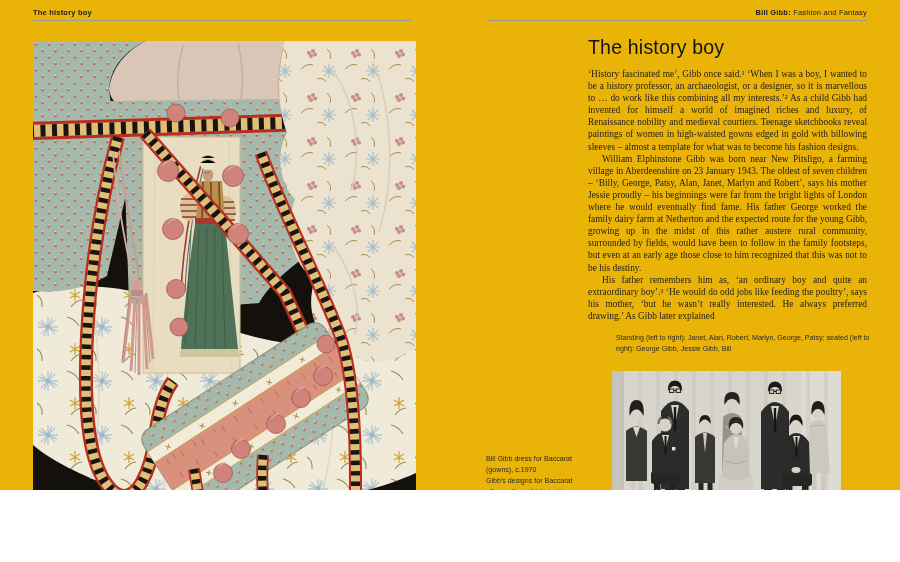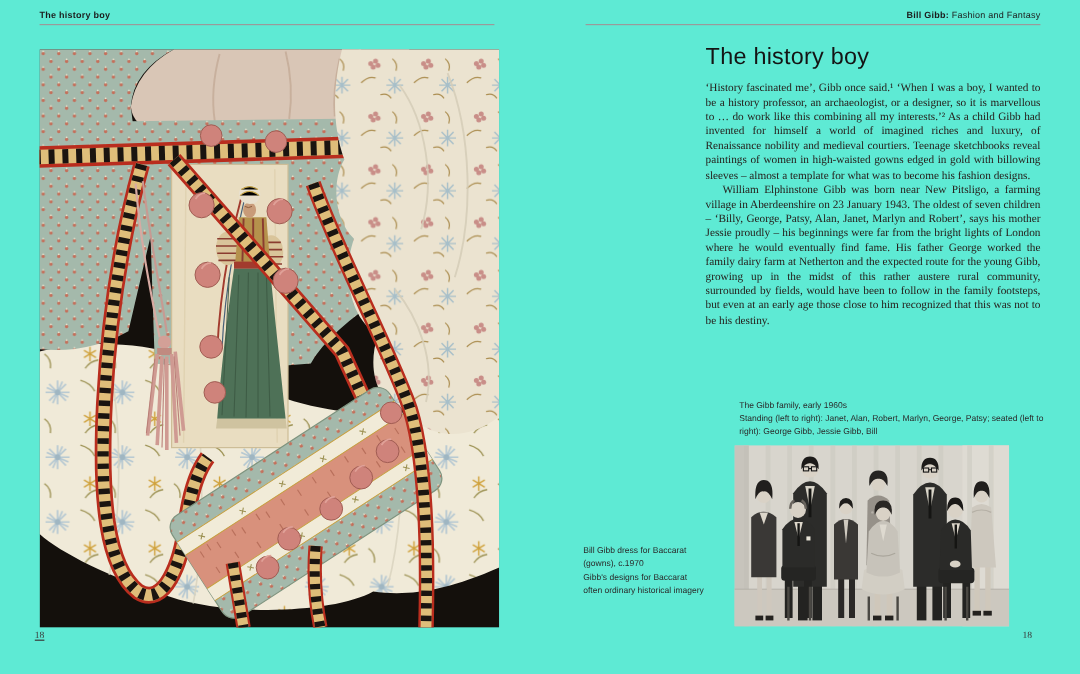"The history boy" .spread { background: #5eead4 -> #eab308; height: 562px -> 490px }
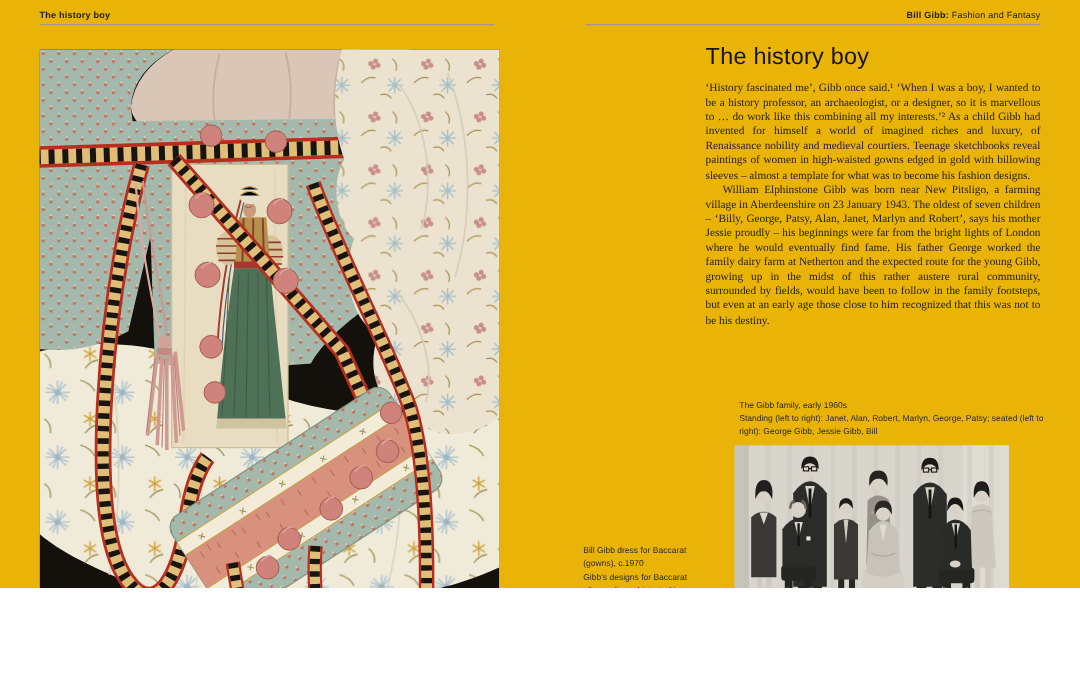"His father remembers him as," p.indent { html: none -> <p>His father remembers him as, ‘an ordinary boy and quite an extraordinary boy’.³ ‘He would do odd jobs like feeding the poultry’, says his mother, ‘but he wasn’t really interested. He always preferred drawing.’ As Gibb later explained</p> }
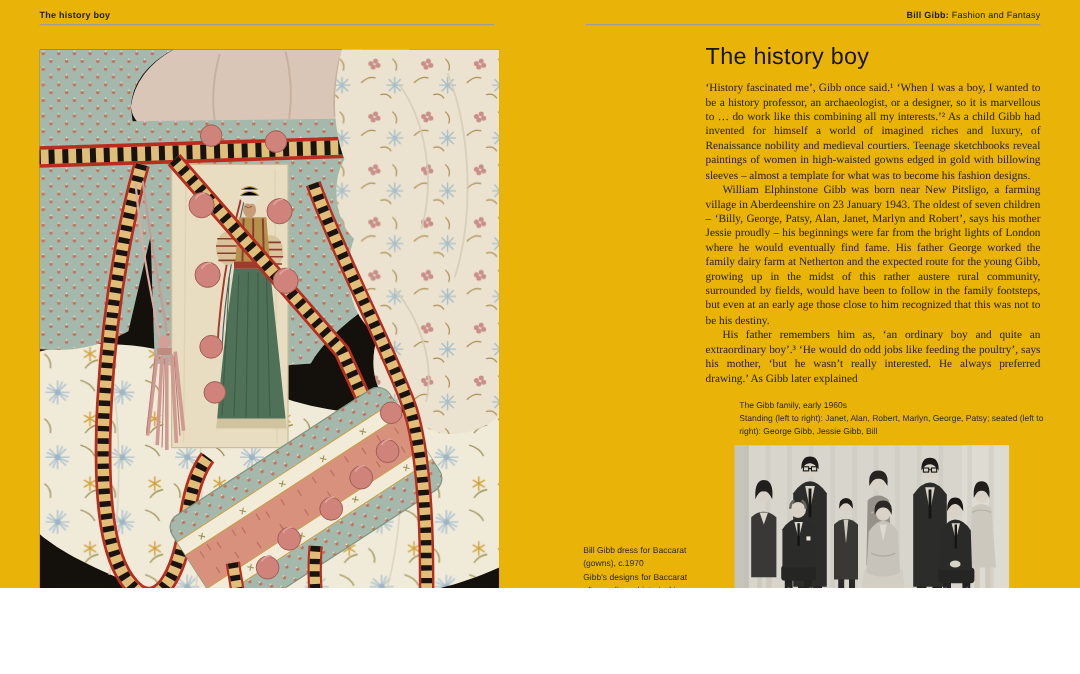"The Gibb family, early 1960s" div { html: <div>The Gibb family, early 1960s</div> -> none }
